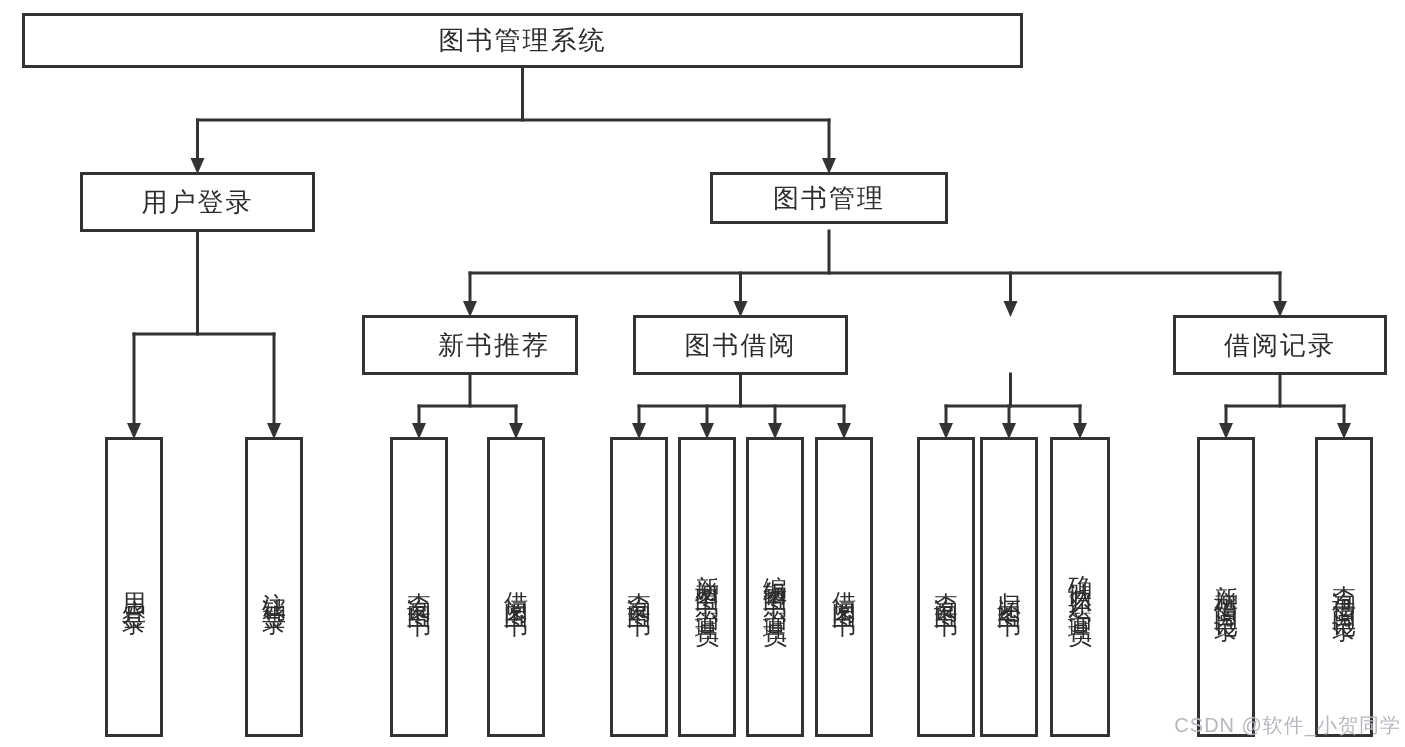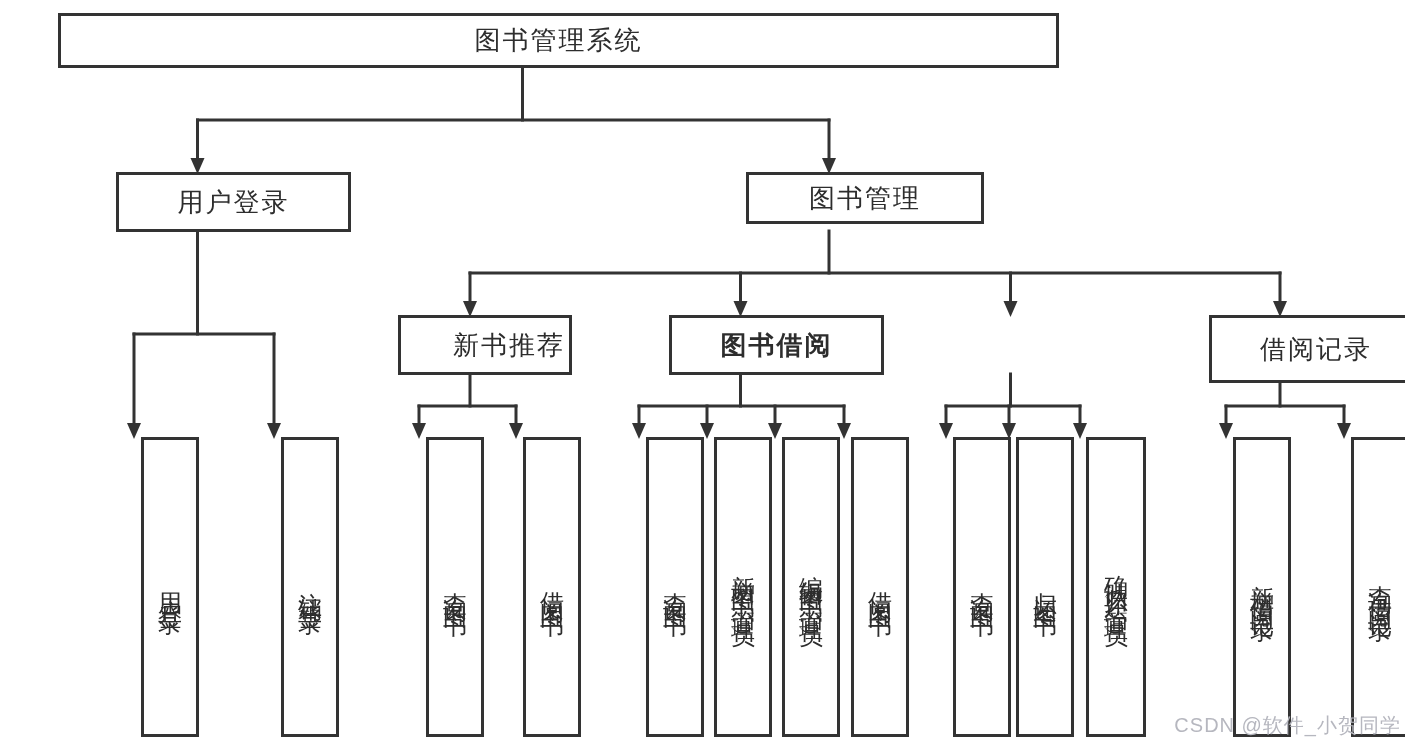"图书管理系统" .node { margin-left: 36px -> none }
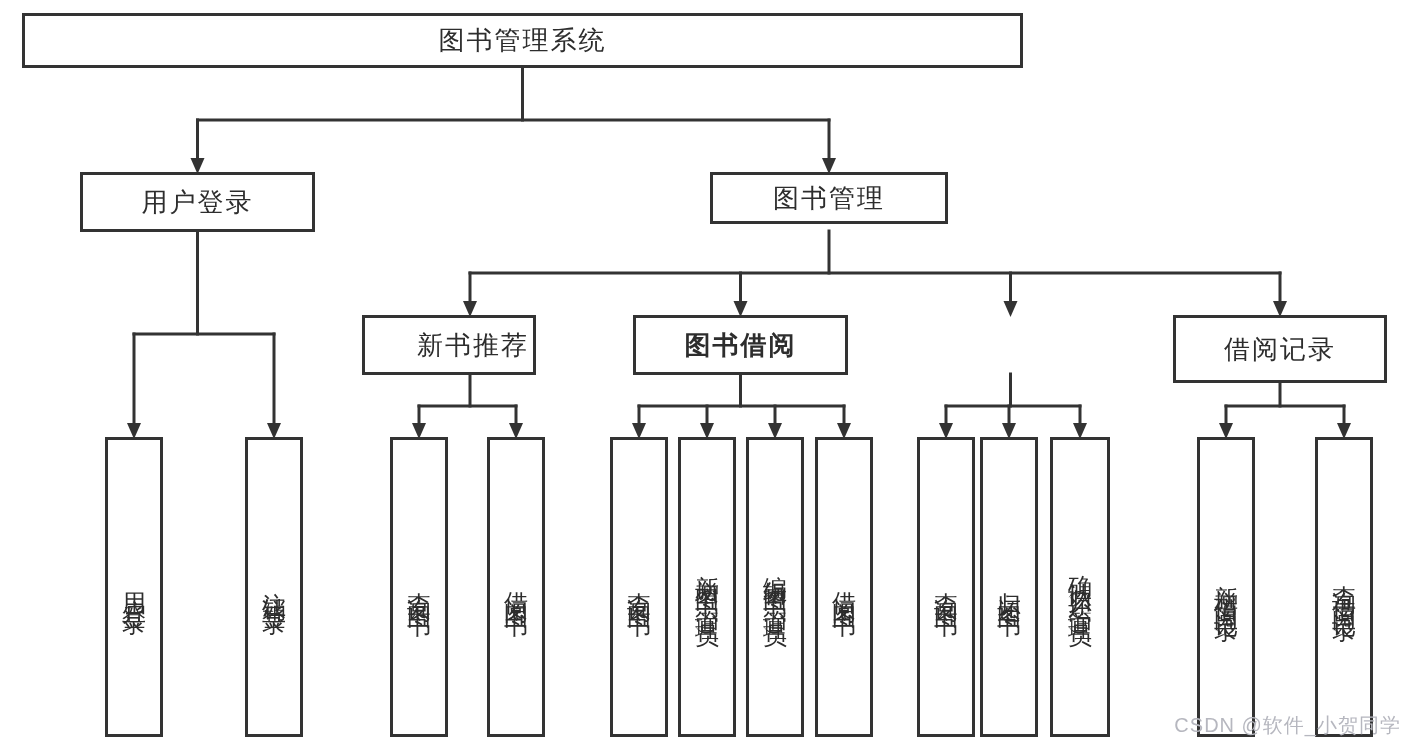"新书推荐" .n-new-book-rec { width: 174px -> 216px }
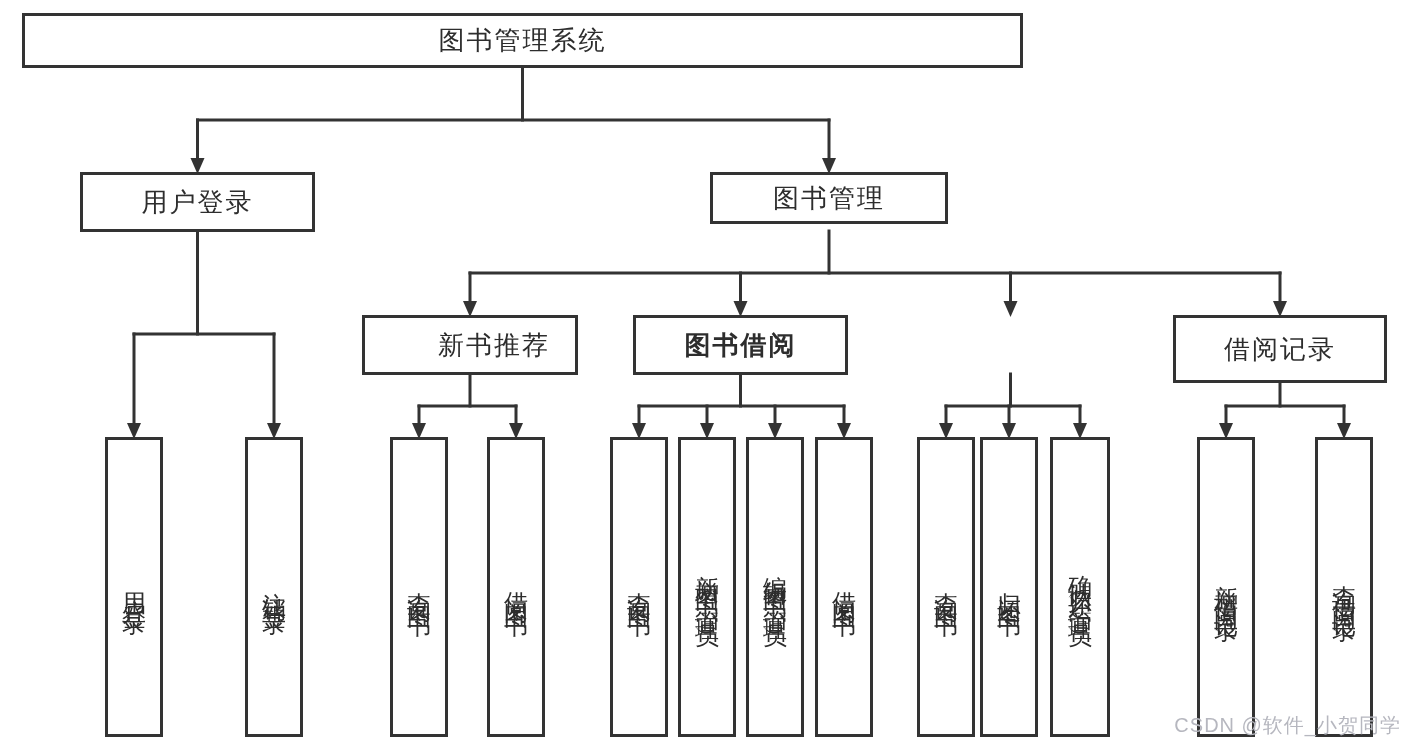"图书借阅" .n-book-borrow { font-weight: bold -> none }
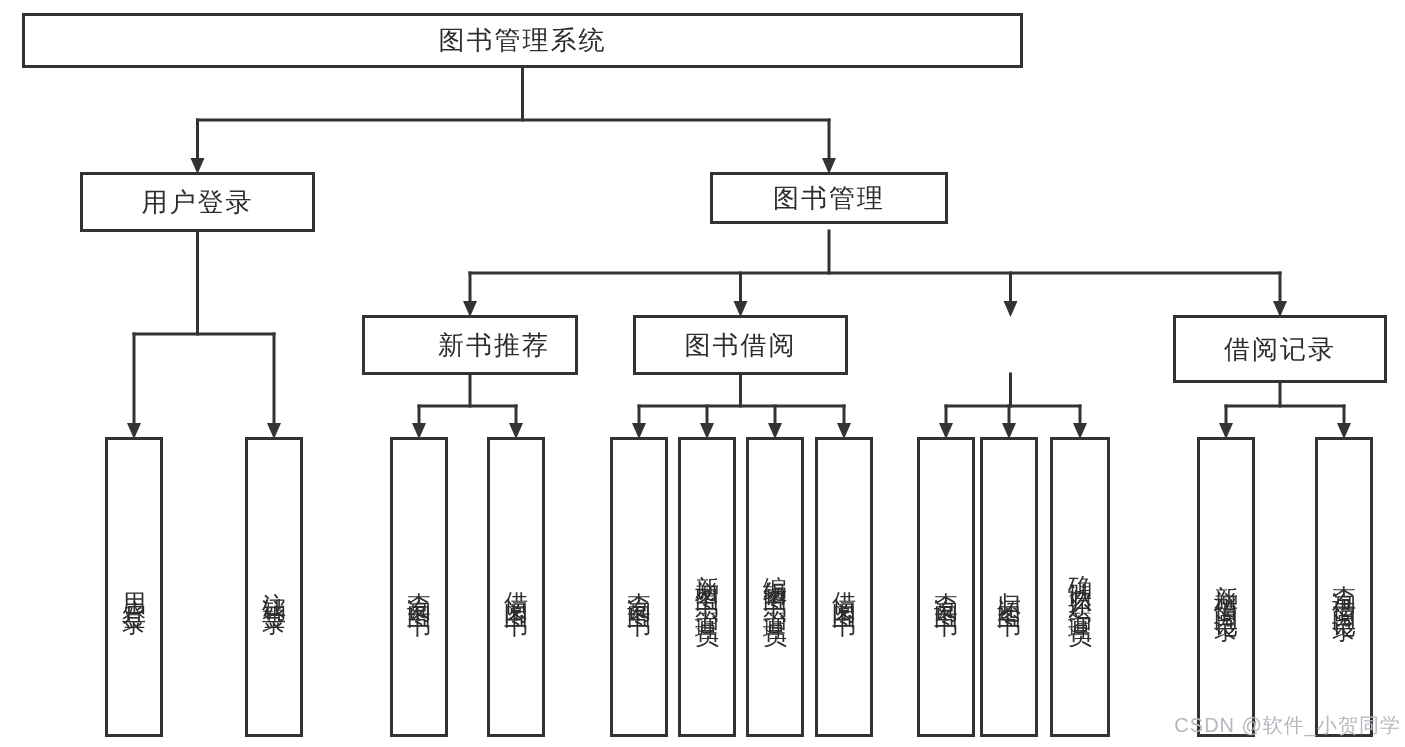"借阅记录" .n-borrow-records { height: 68px -> 60px }
